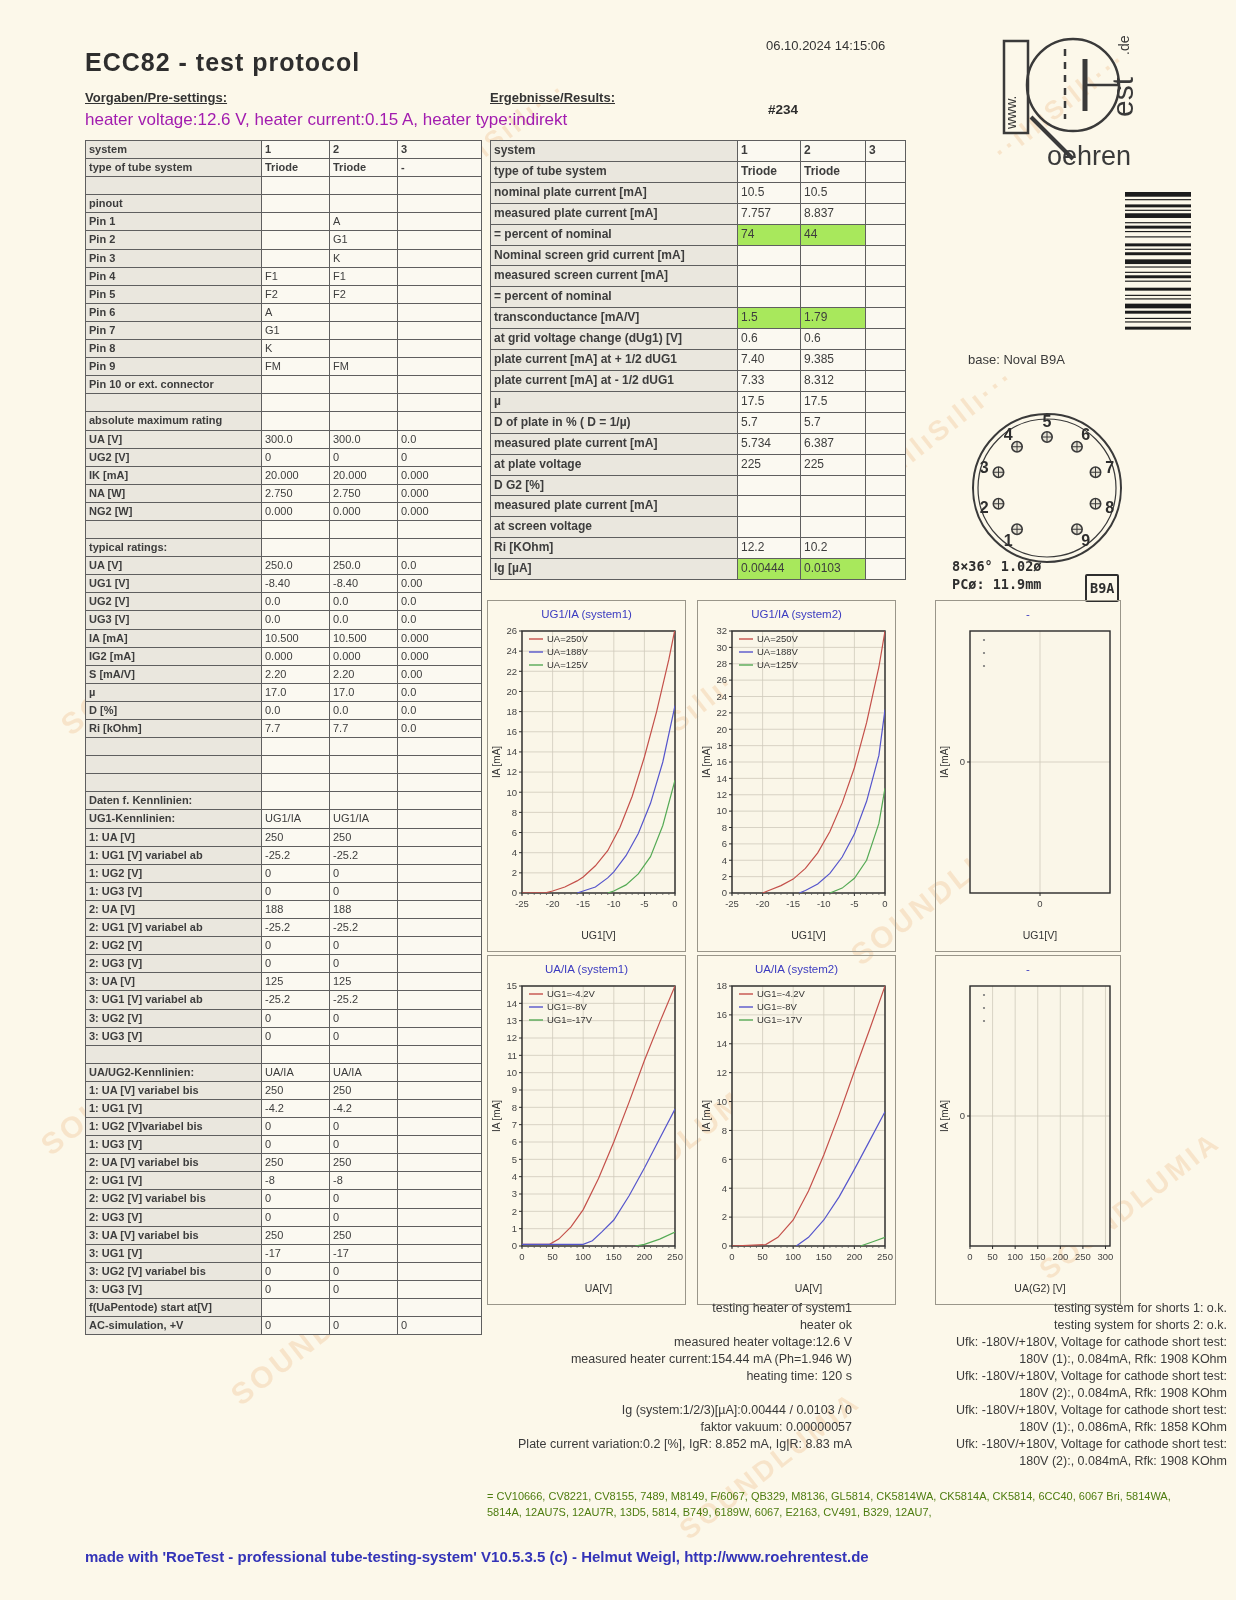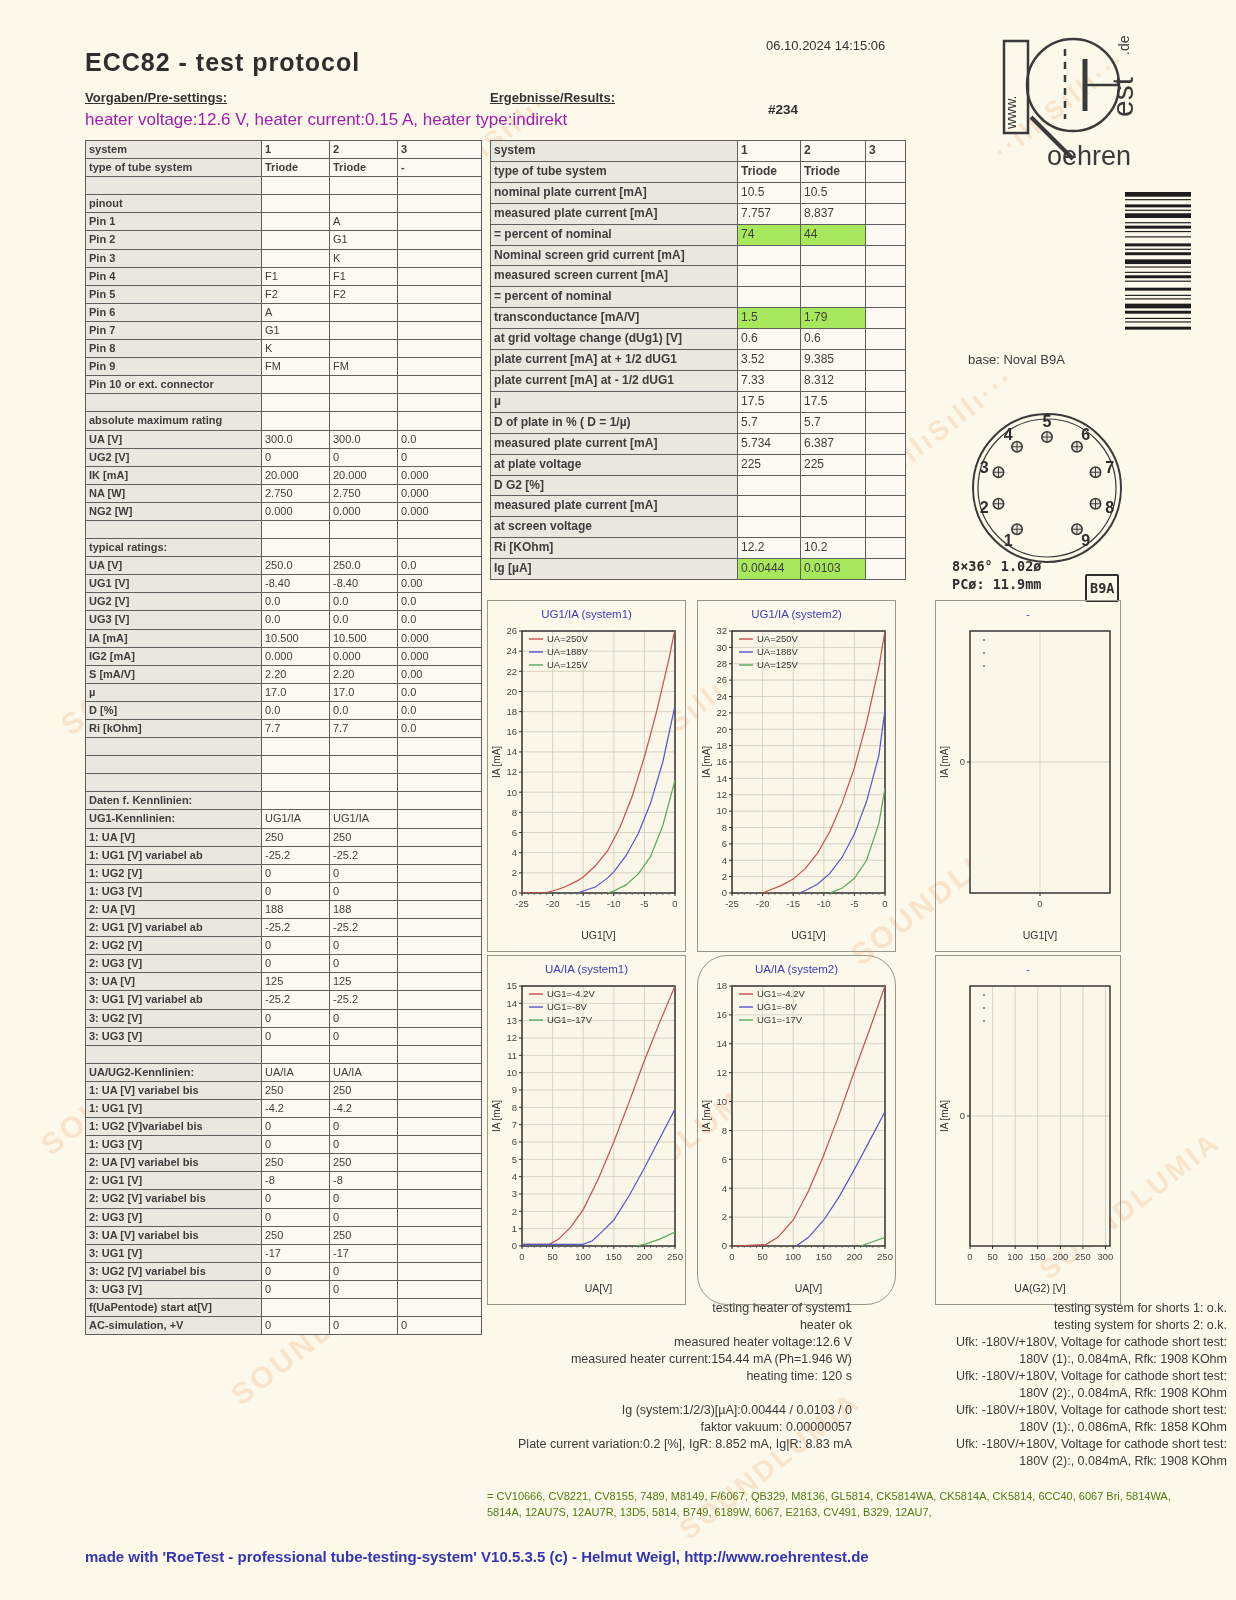"3.52" td.val { text: 3.52 -> 7.40 }
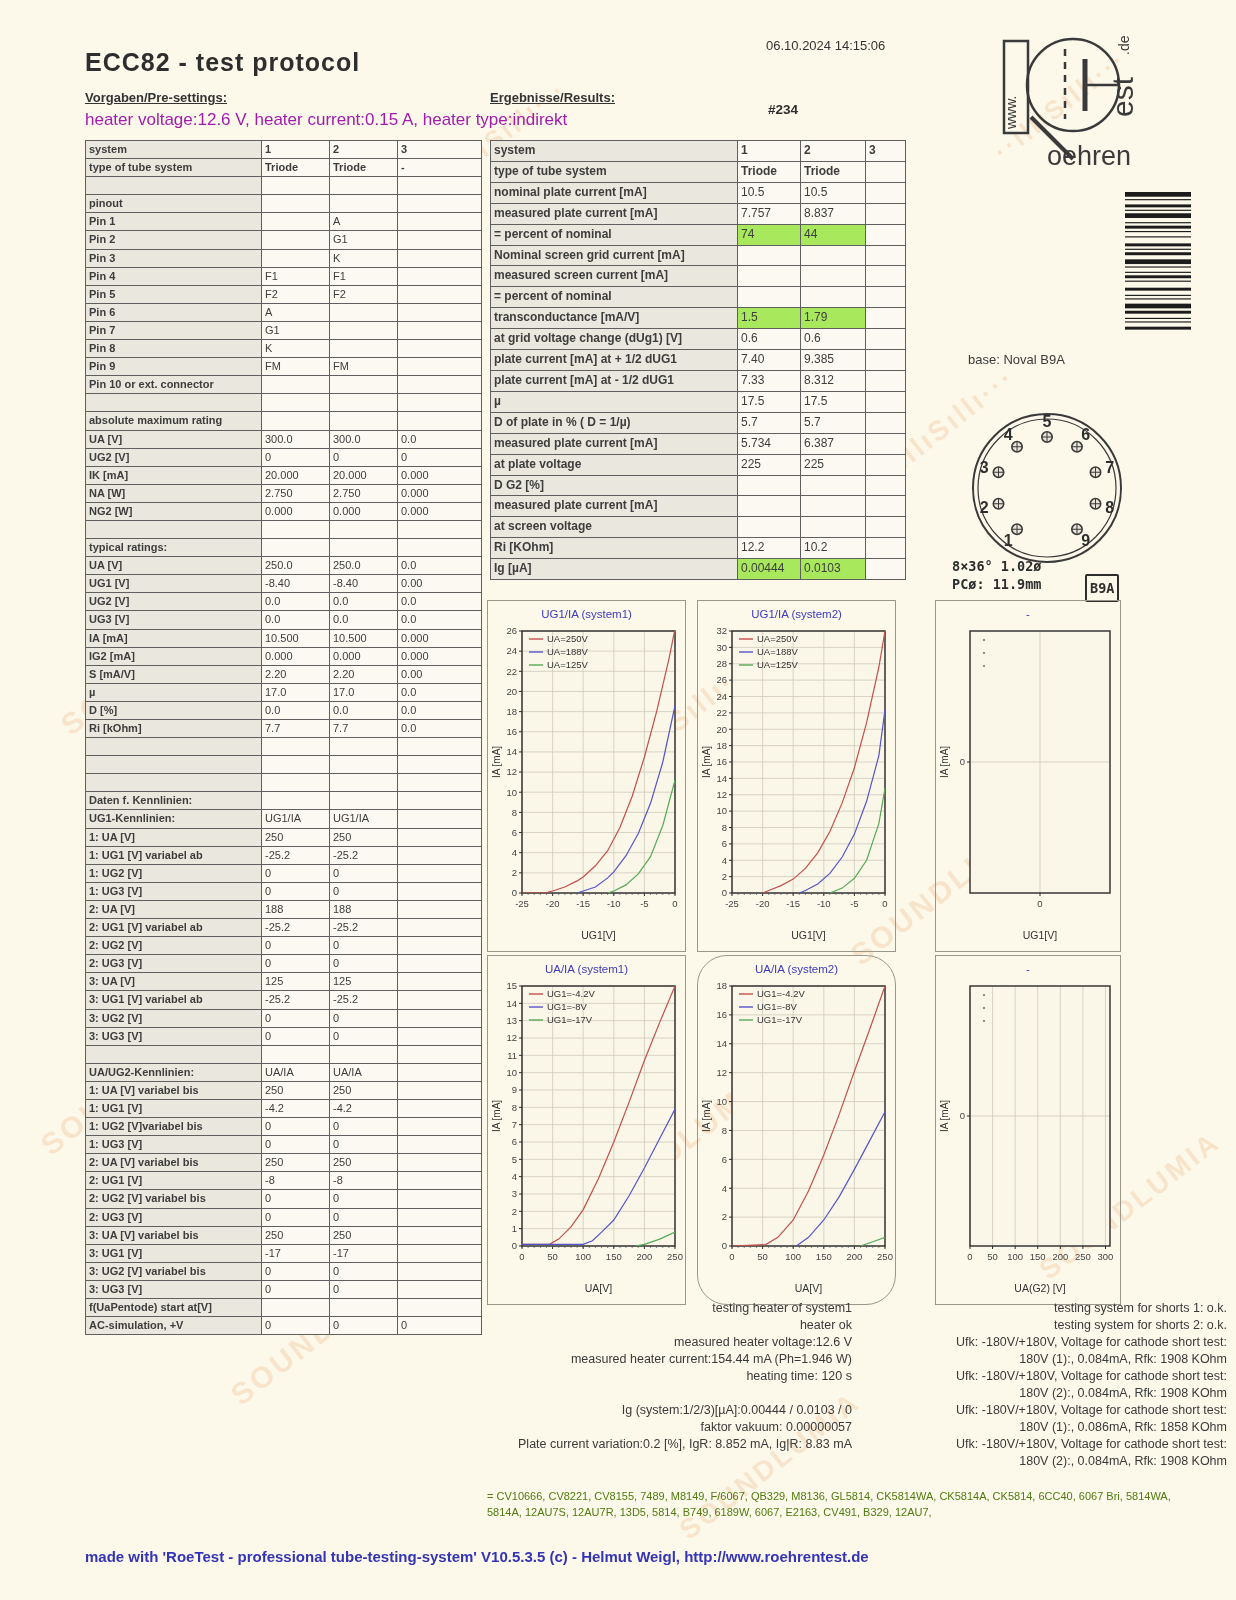"UA/IA (system2)" #chart-4 { border-radius: 30px -> none }
